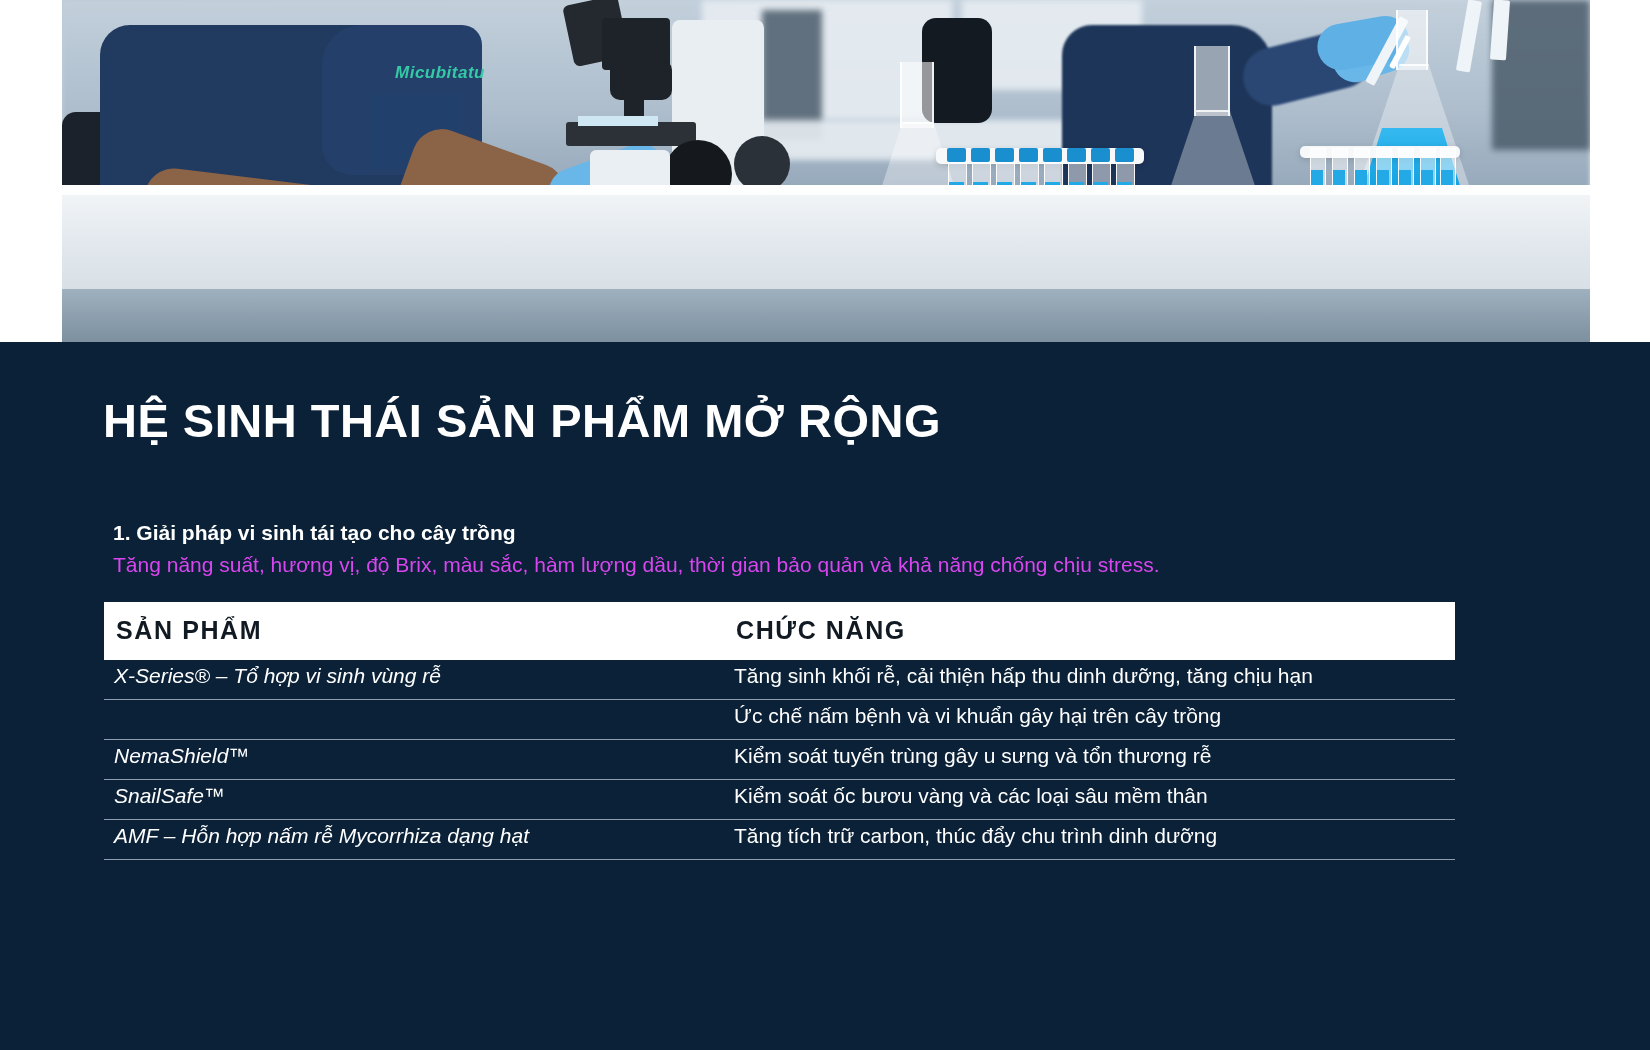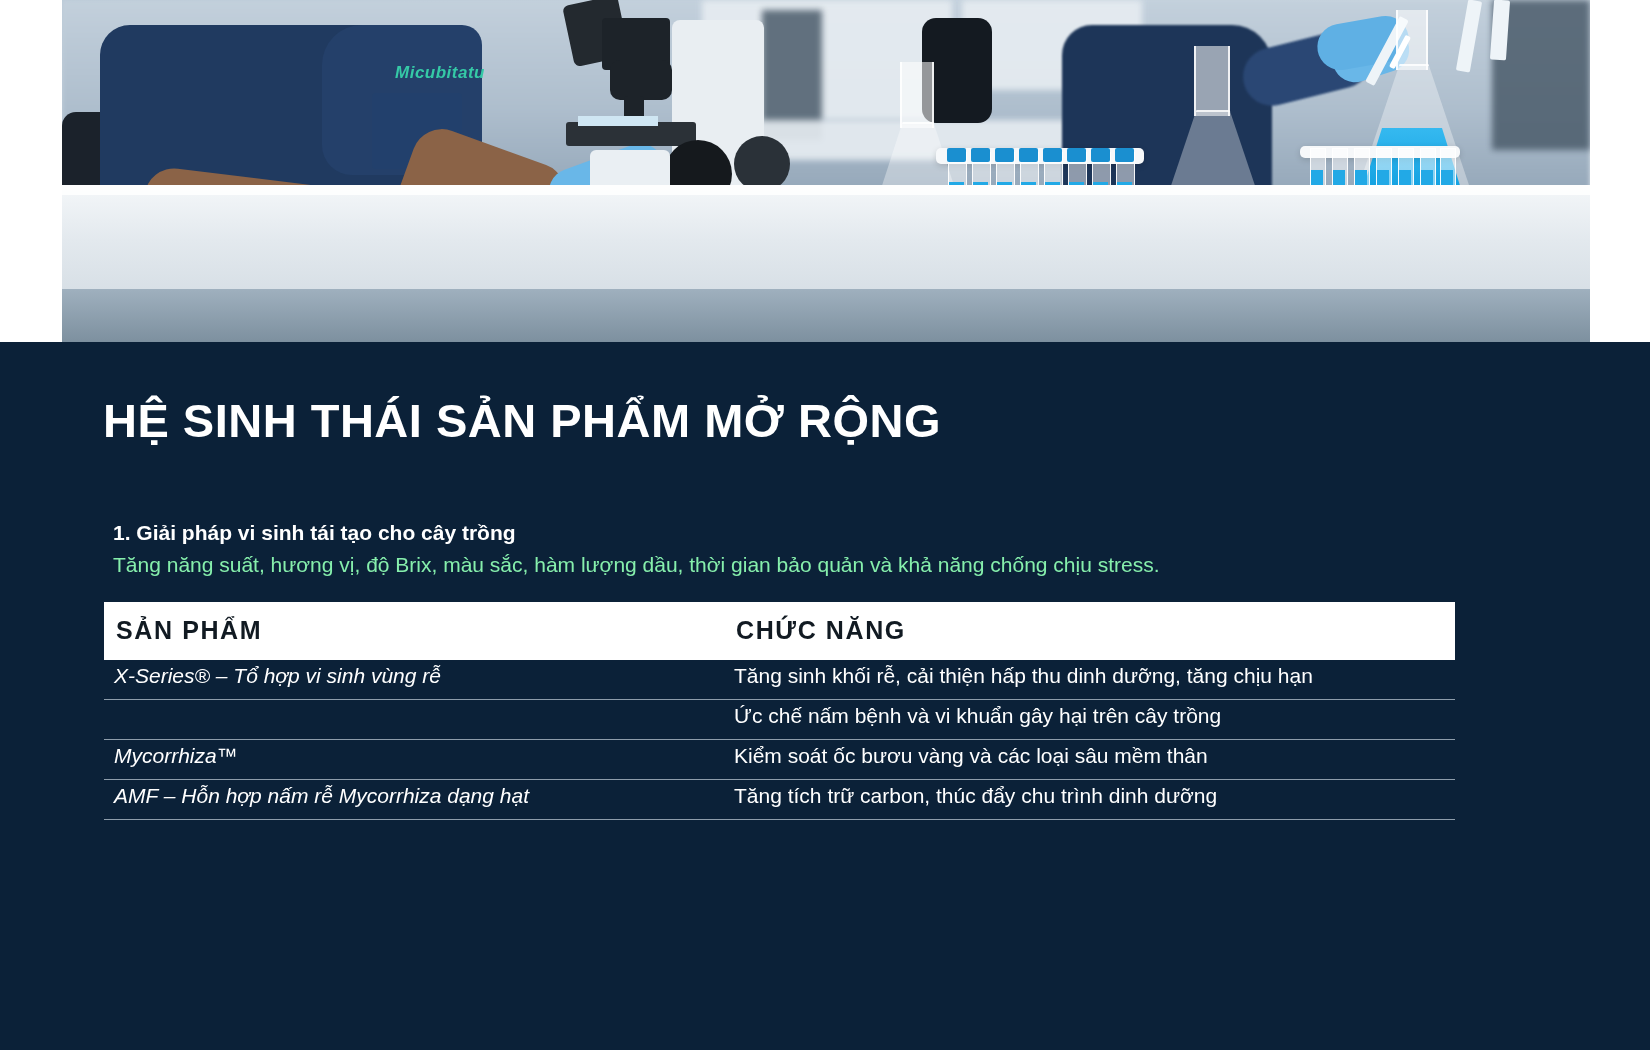"Tăng năng suất, hương vị," .sub-desc { color: #86efac -> #d946ef }
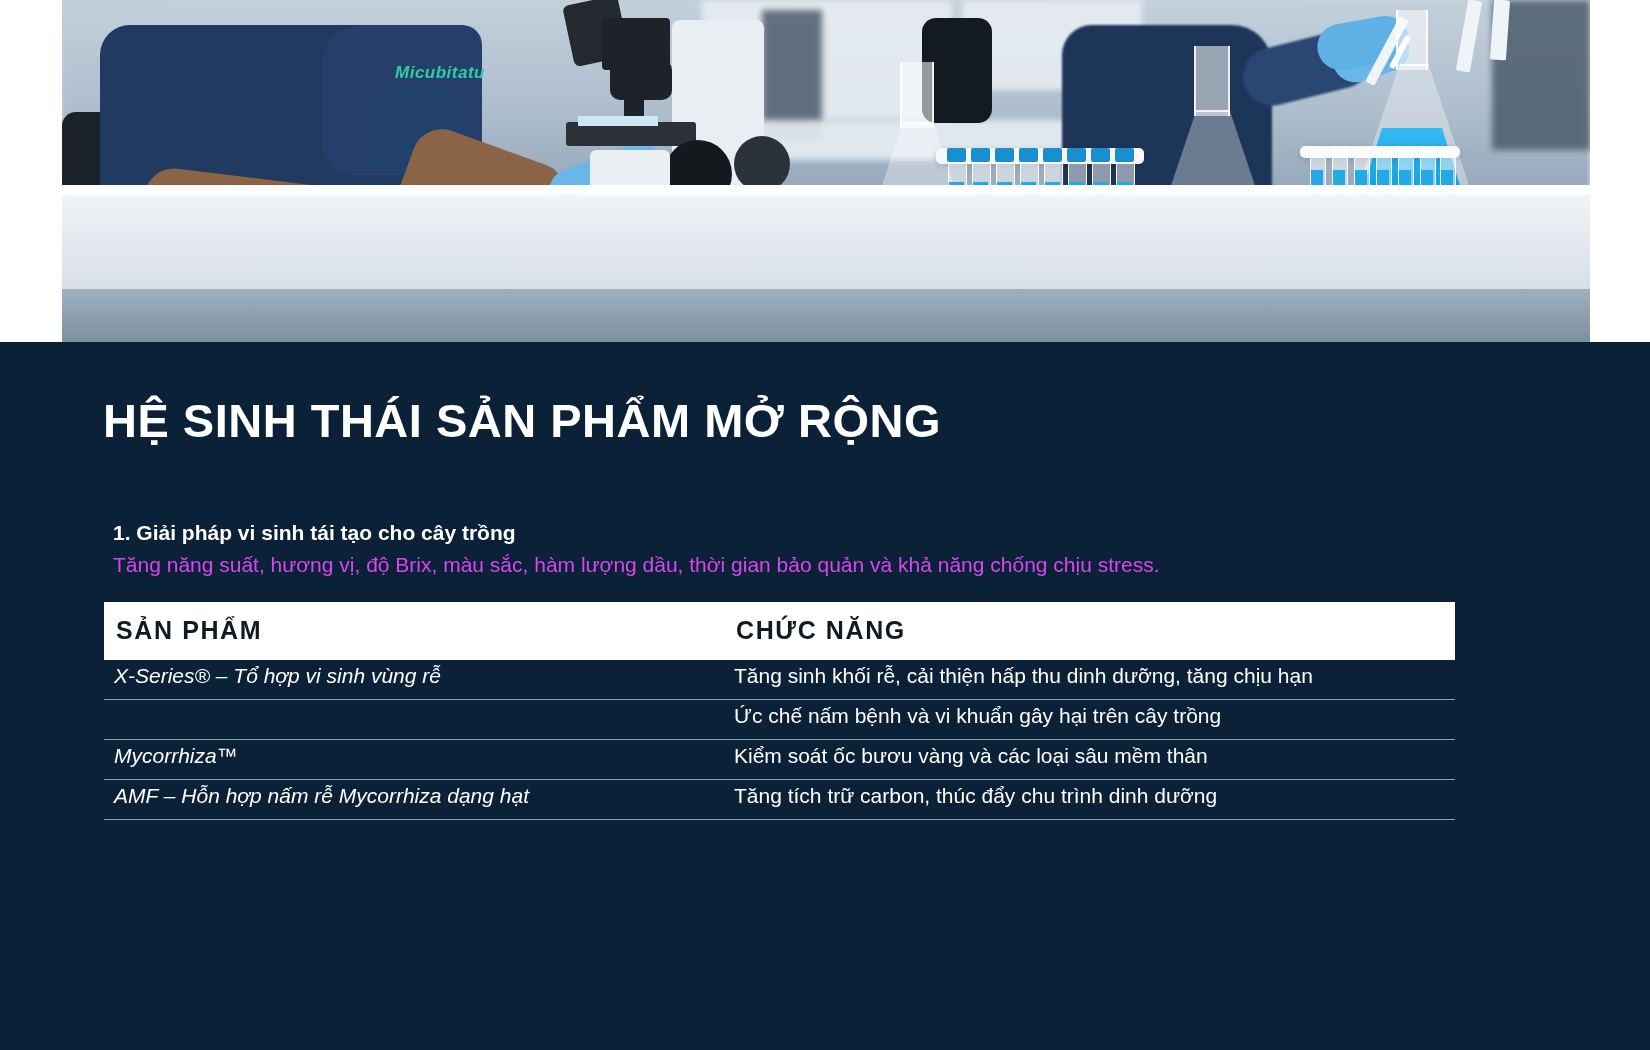"NemaShield™" div.trow { html: none -> <div> <div>NemaShield™</div> <div>Kiểm soát tuyến trùng gây u sưng và tổn thương rễ</div> </div> }
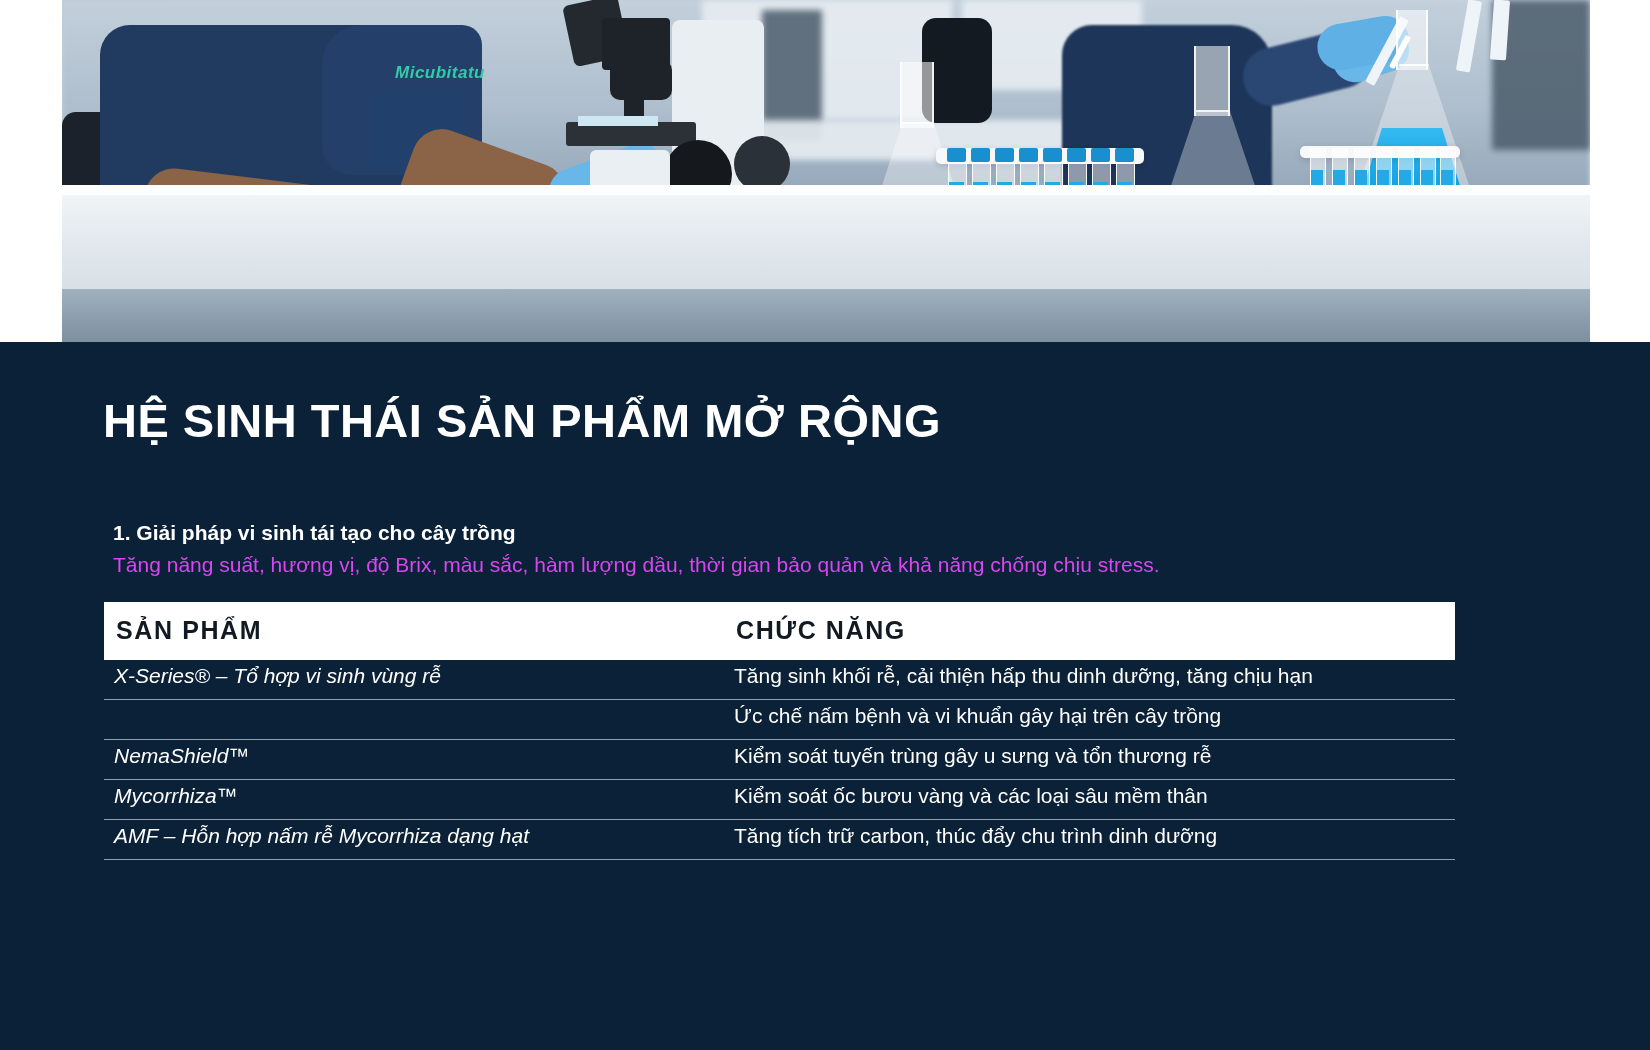"Mycorrhiza™" div.cell { text: Mycorrhiza -> SnailSafe }
